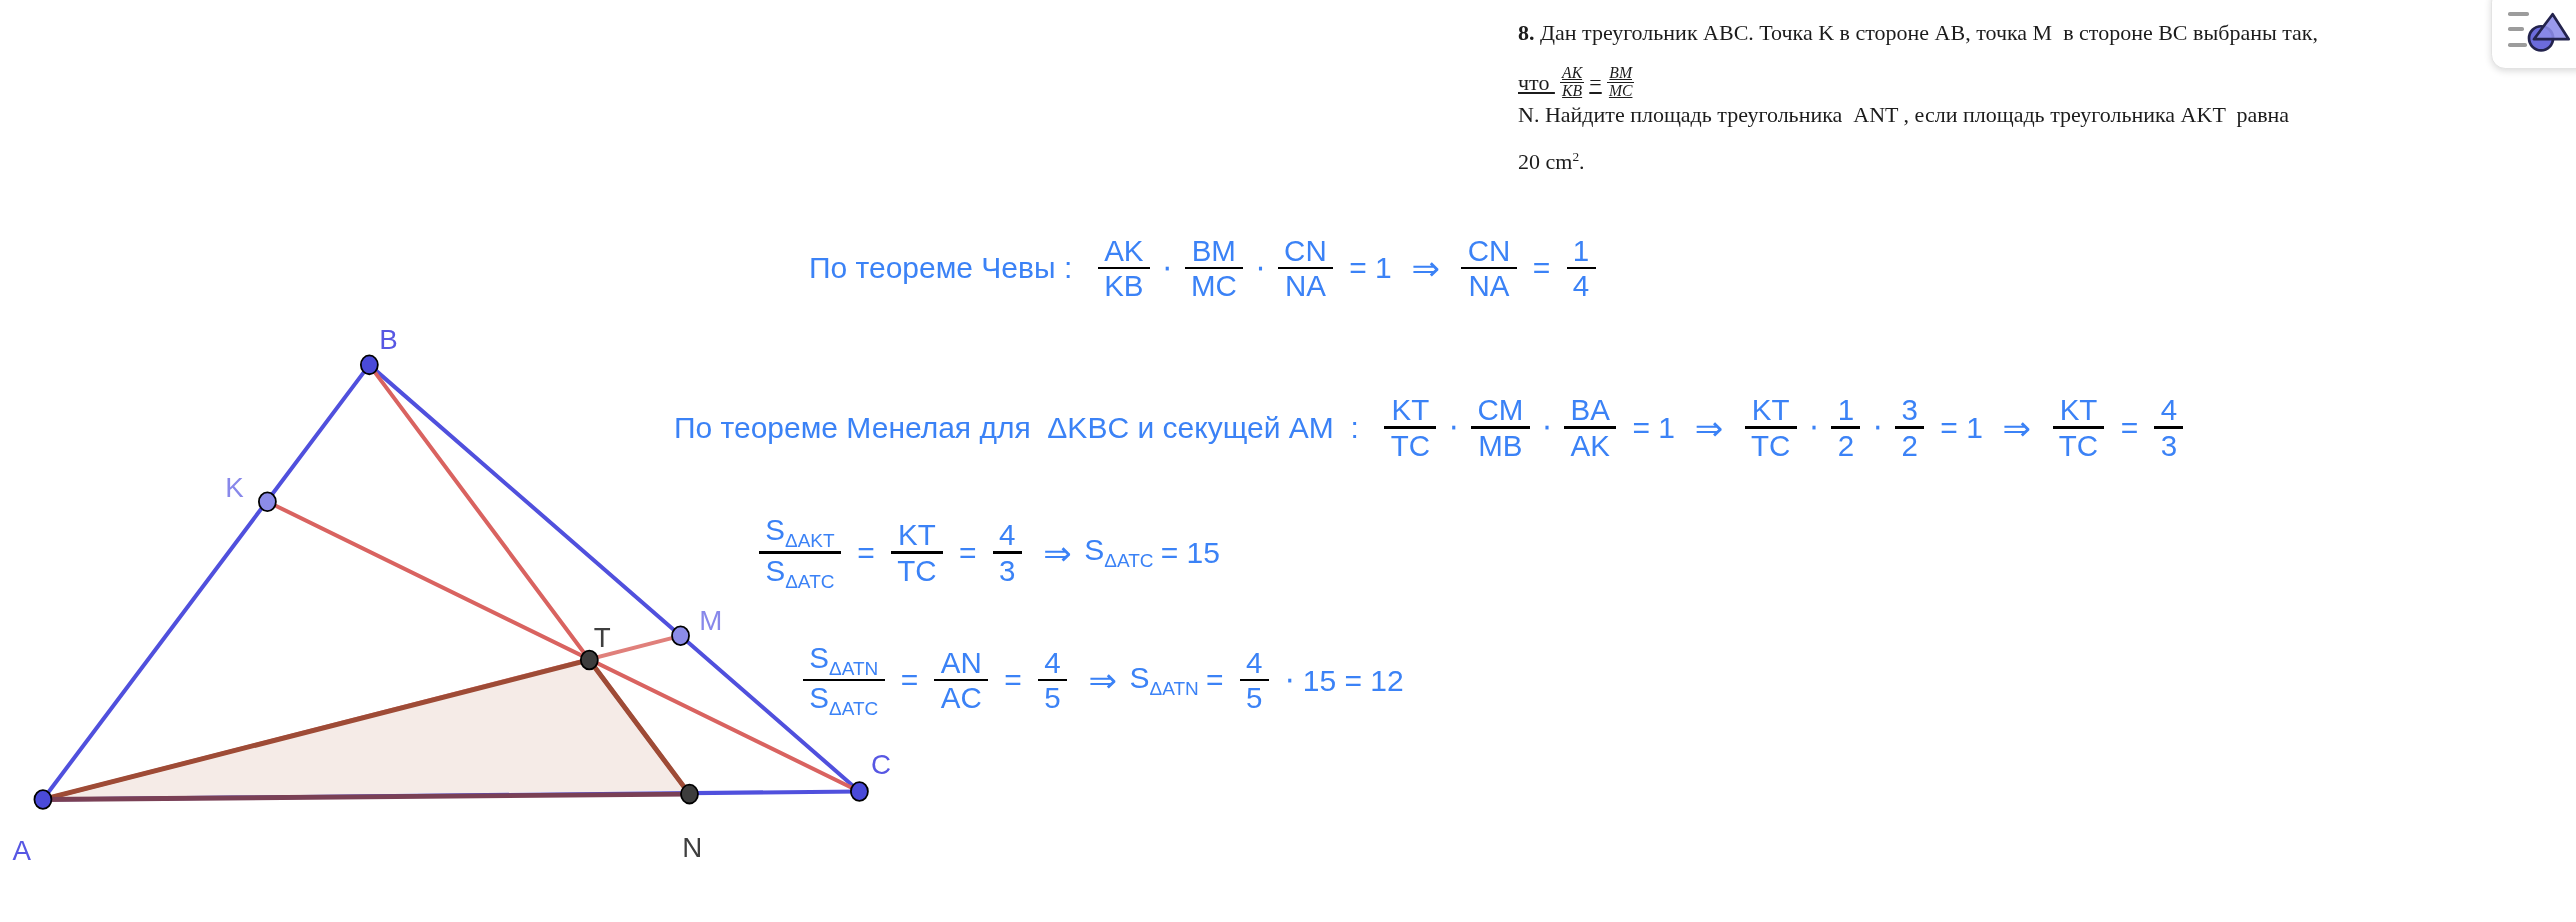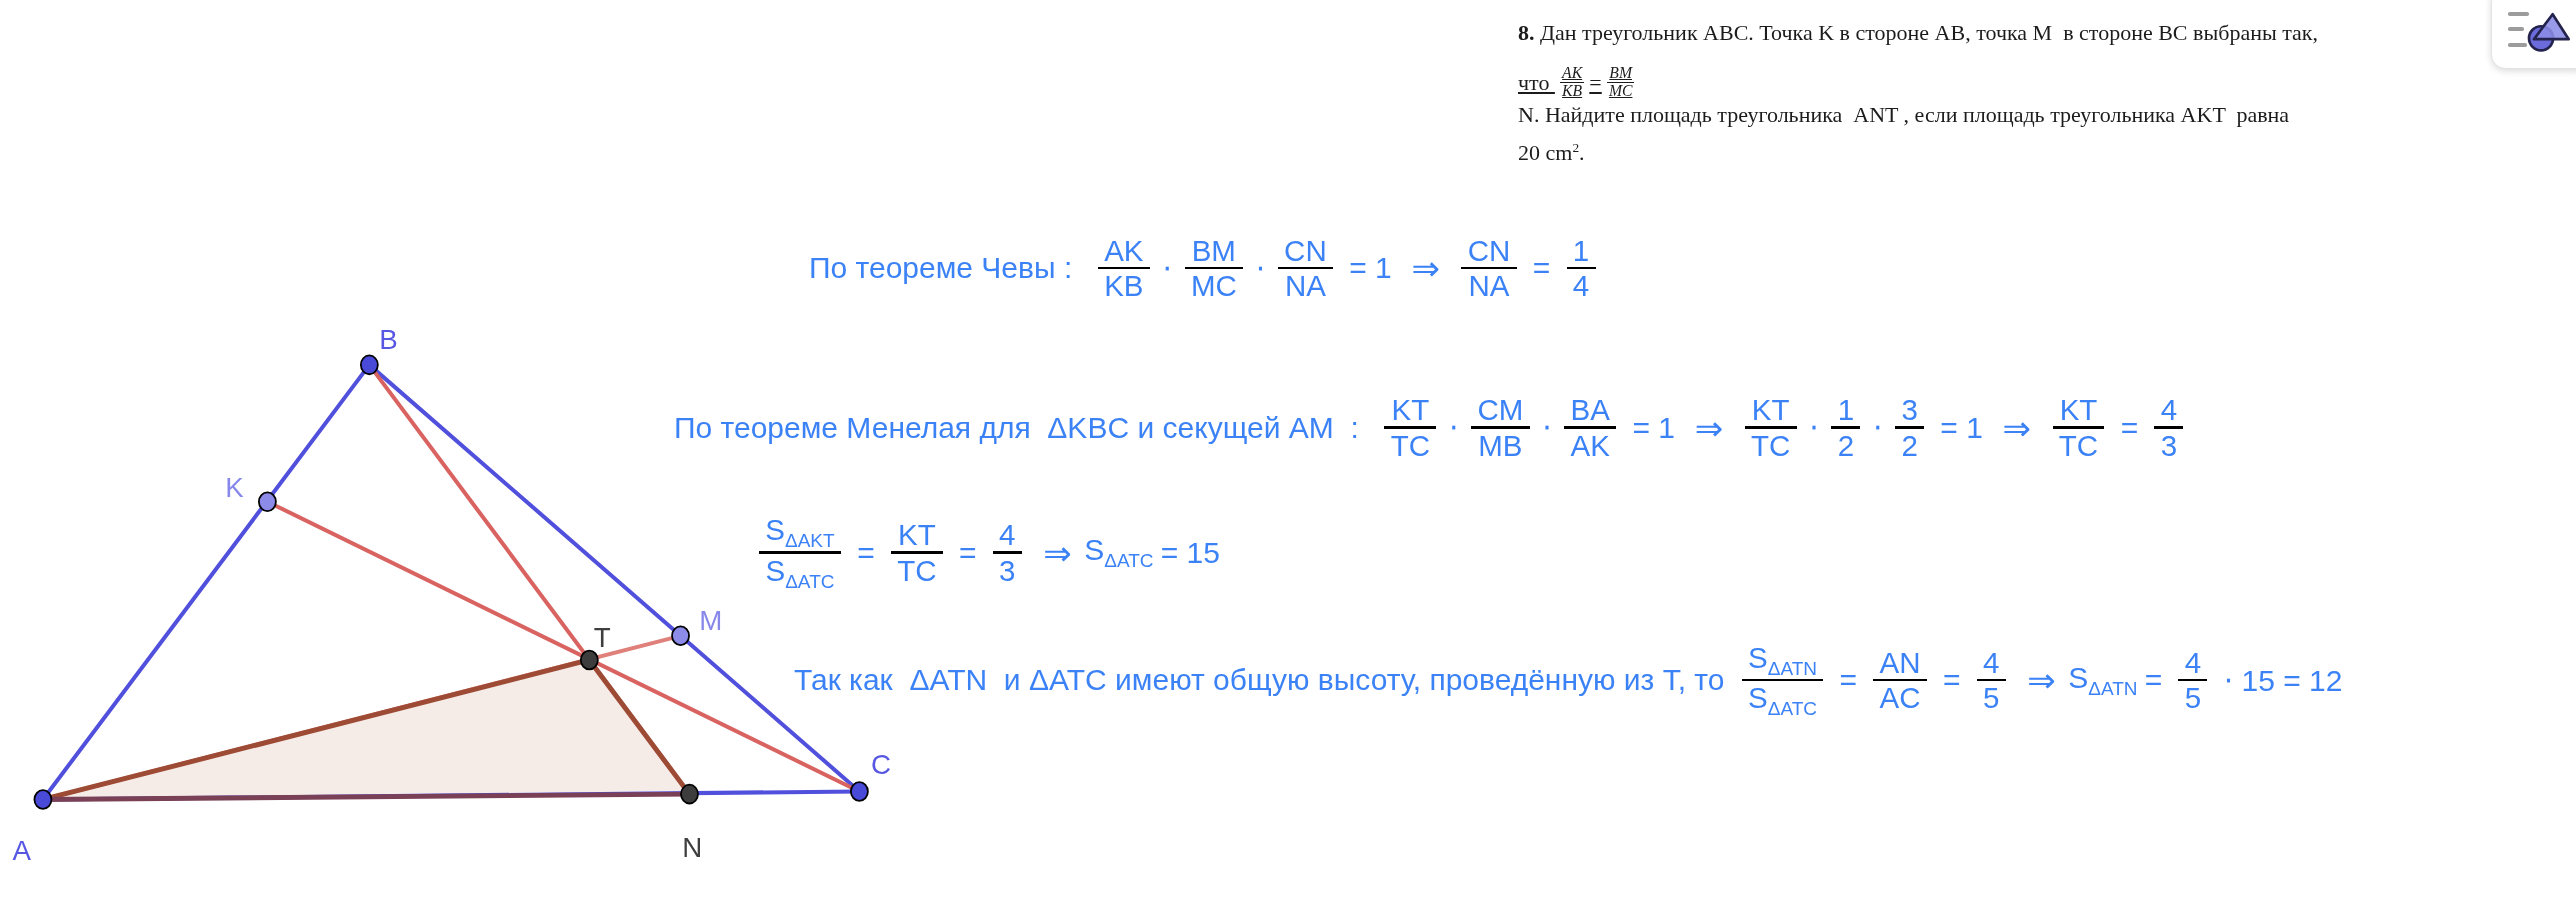"20 cm2." .pl4 { top: 131px -> 140px }
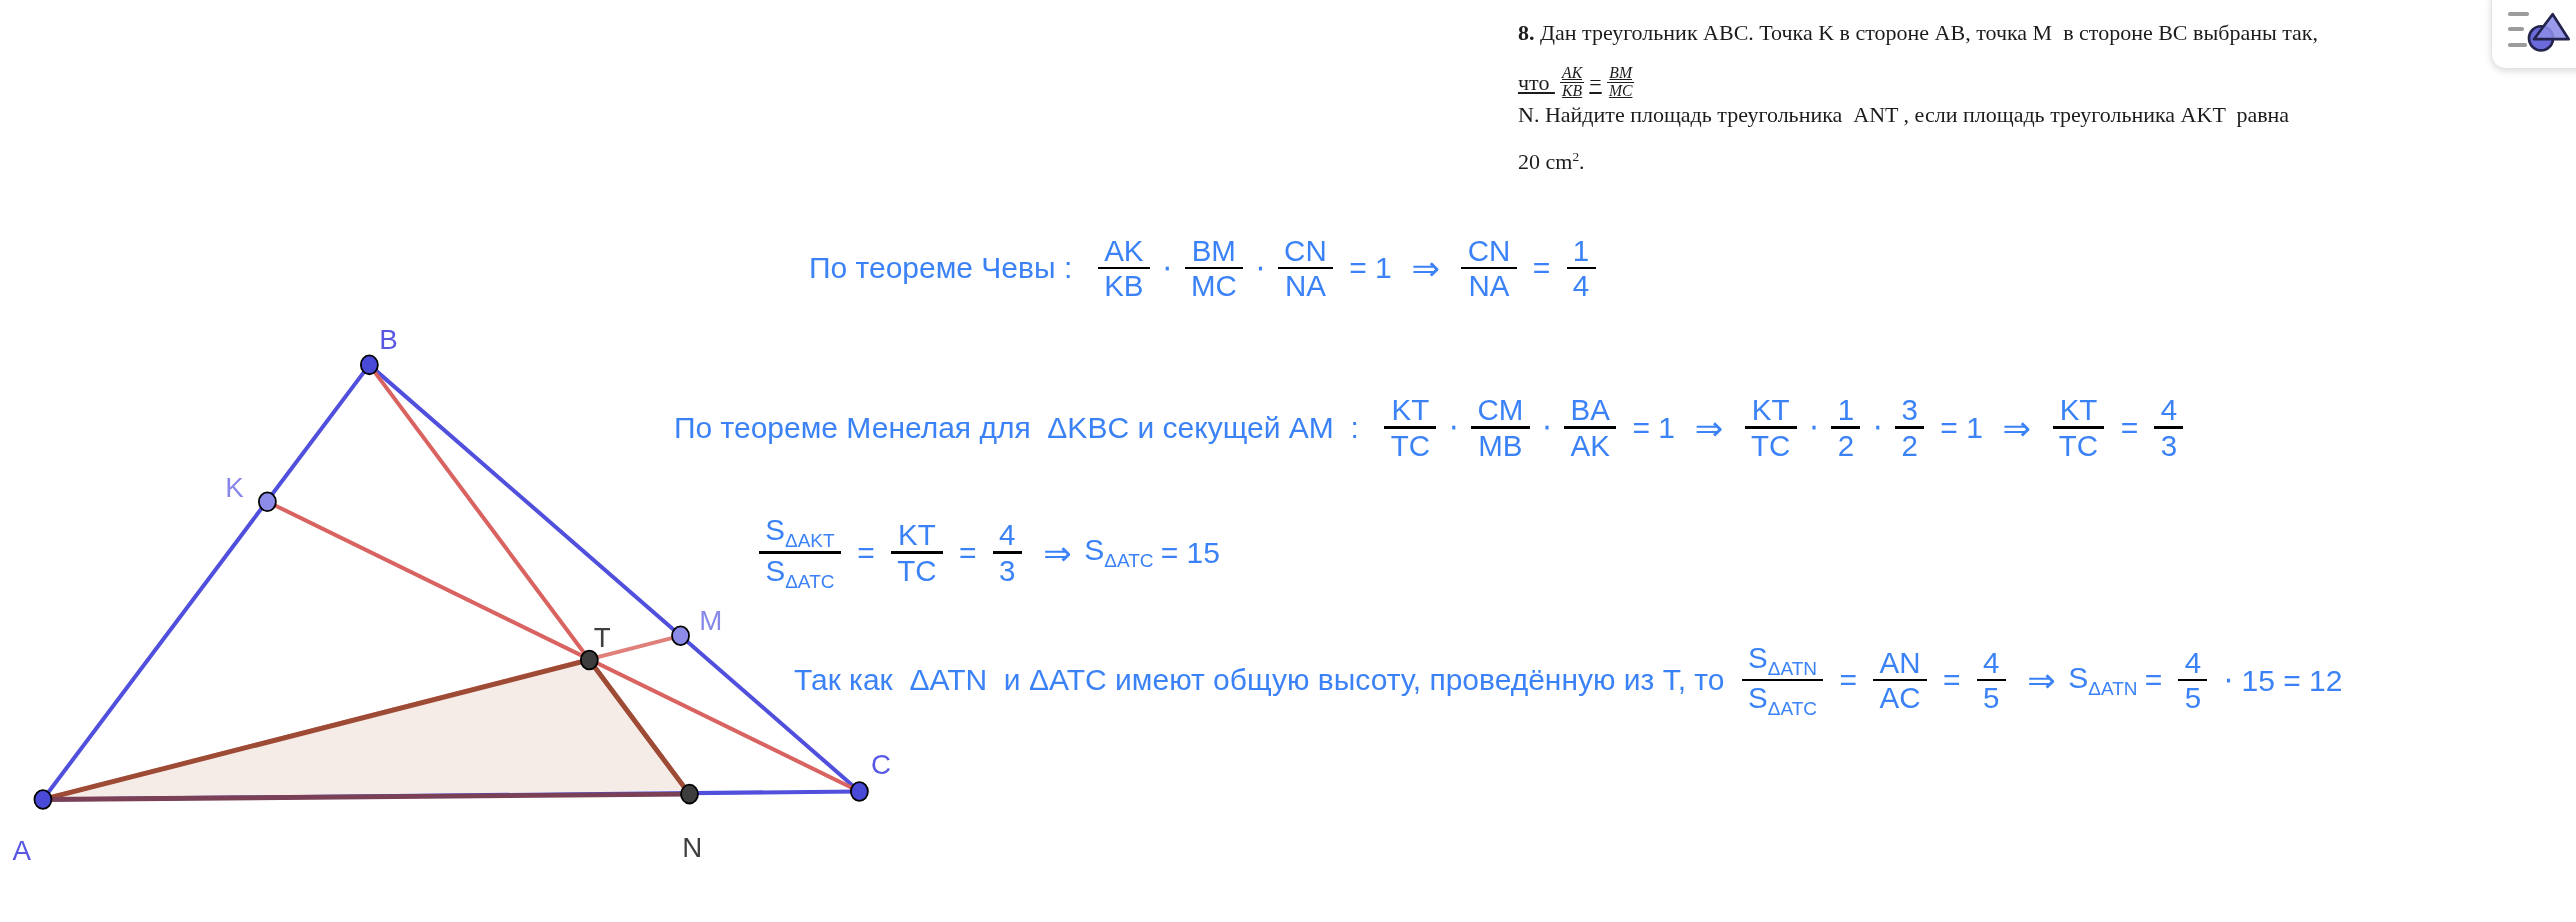"Так как ΔATN и ΔATC" span.txt { html: <span>Так как ΔATN и ΔATC имеют общую высоту, проведённую из T, то </span> -> none }
